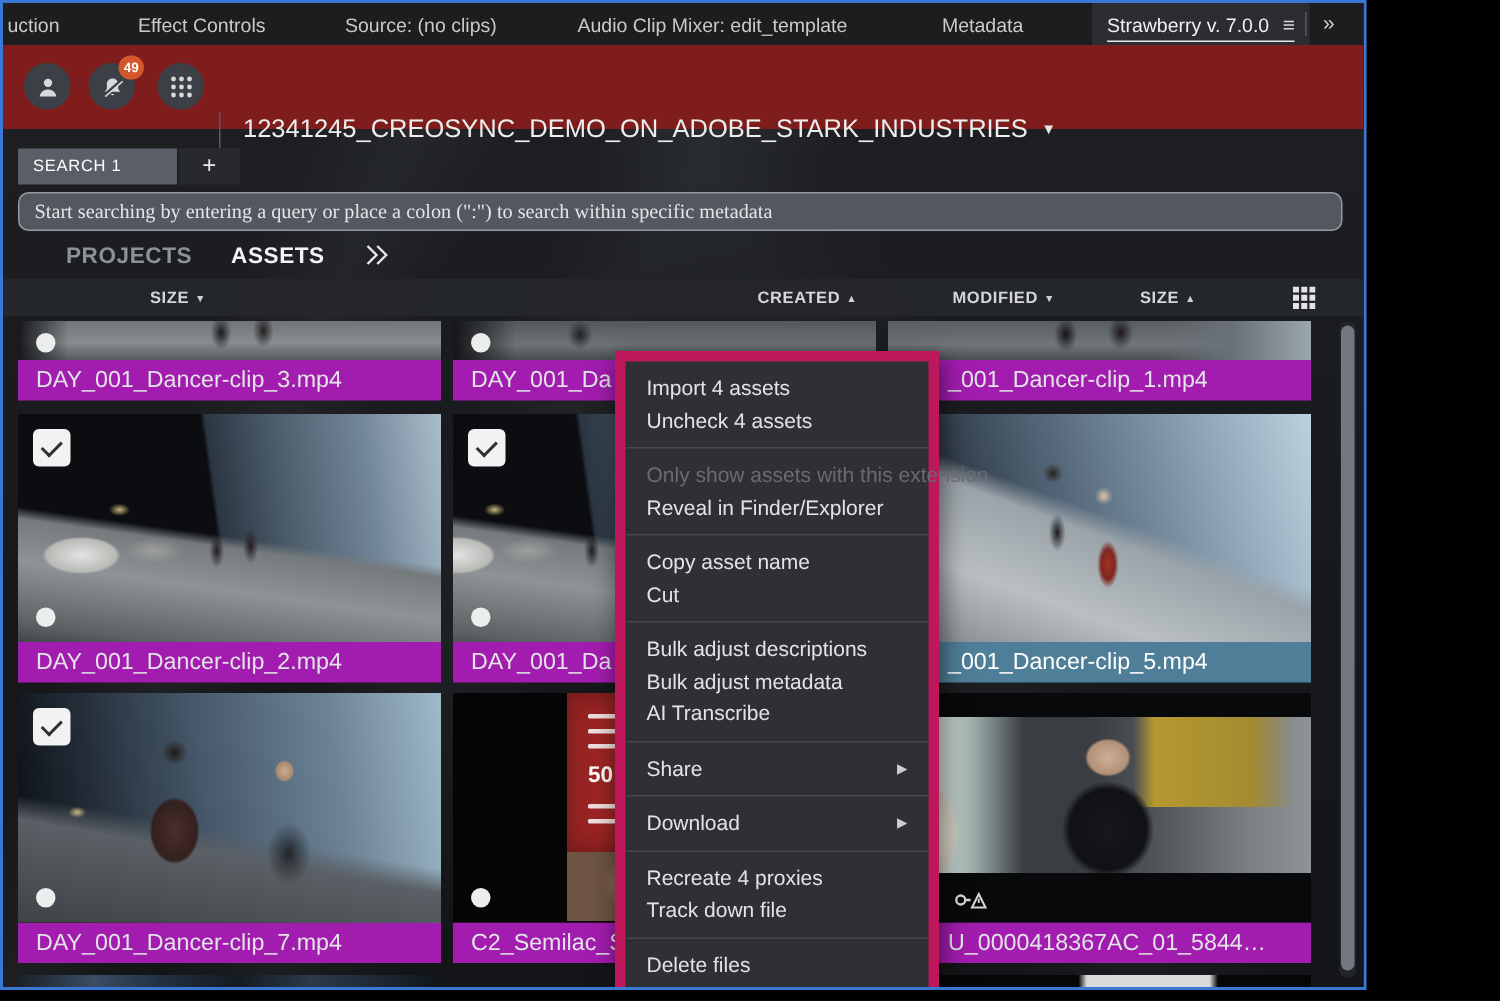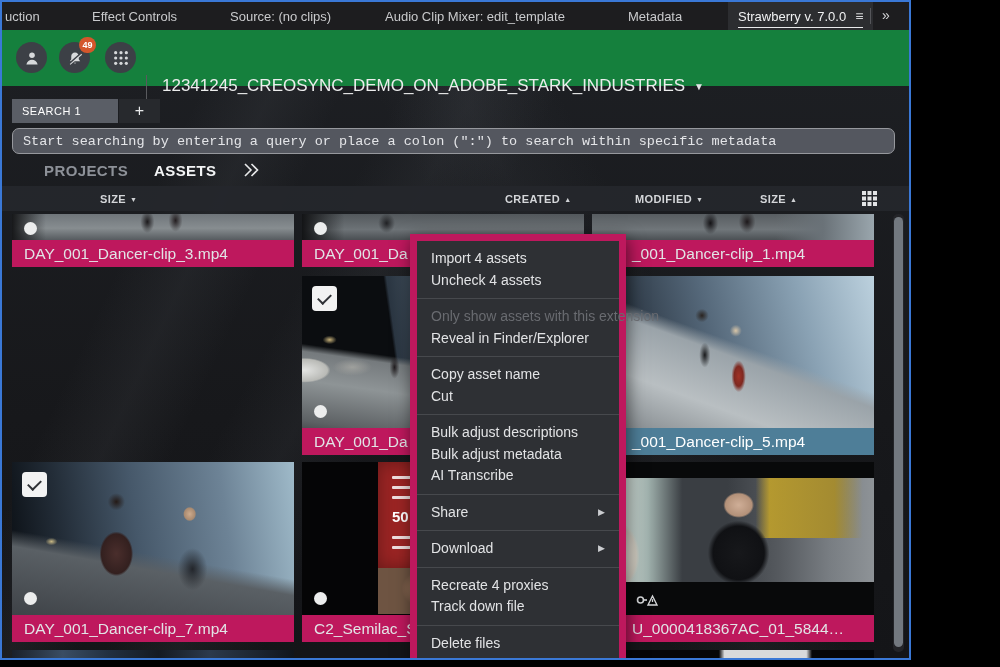"49" .header-row { background: #15803d -> #7f1d1d }
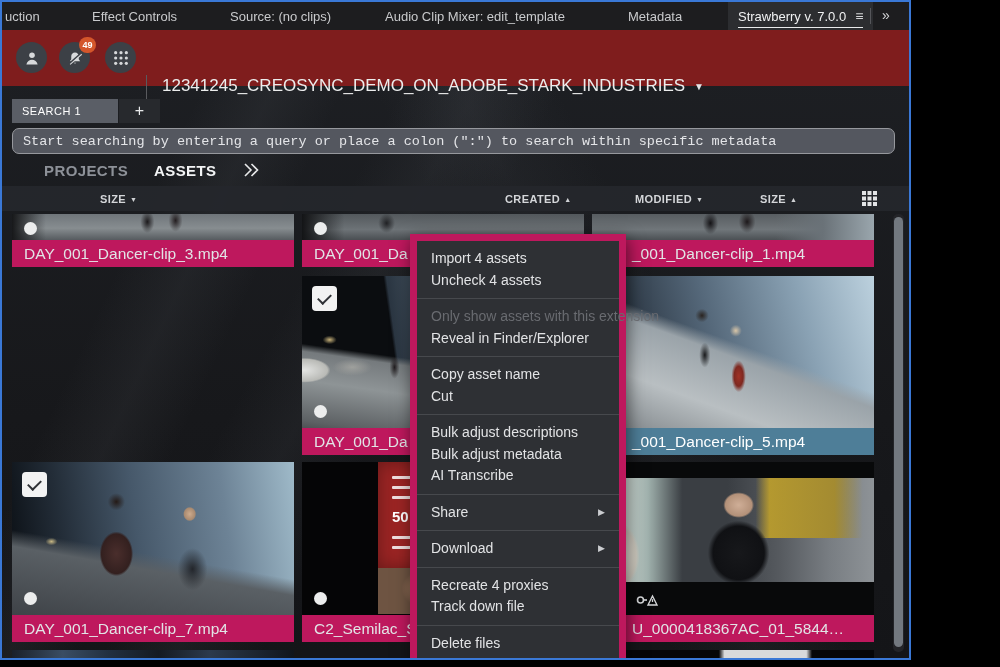"Start searching by entering a" .search-box { font-family: Liberation Mono, monospace -> Liberation Serif, serif }
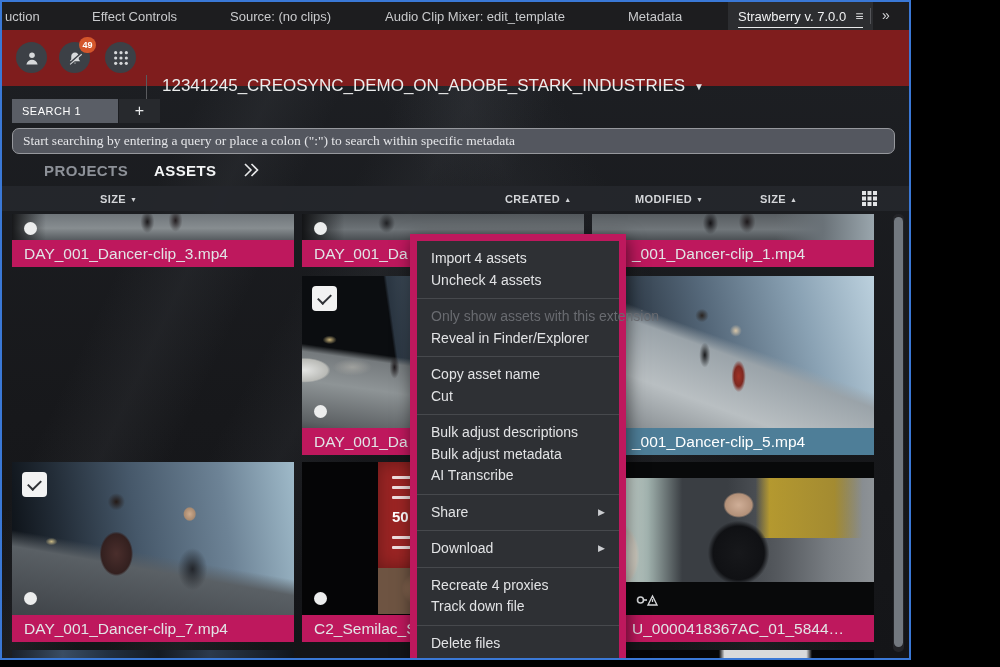"DAY_001_Dancer-clip_3.mp4" .namebar { background: #be185d -> #a21caf }
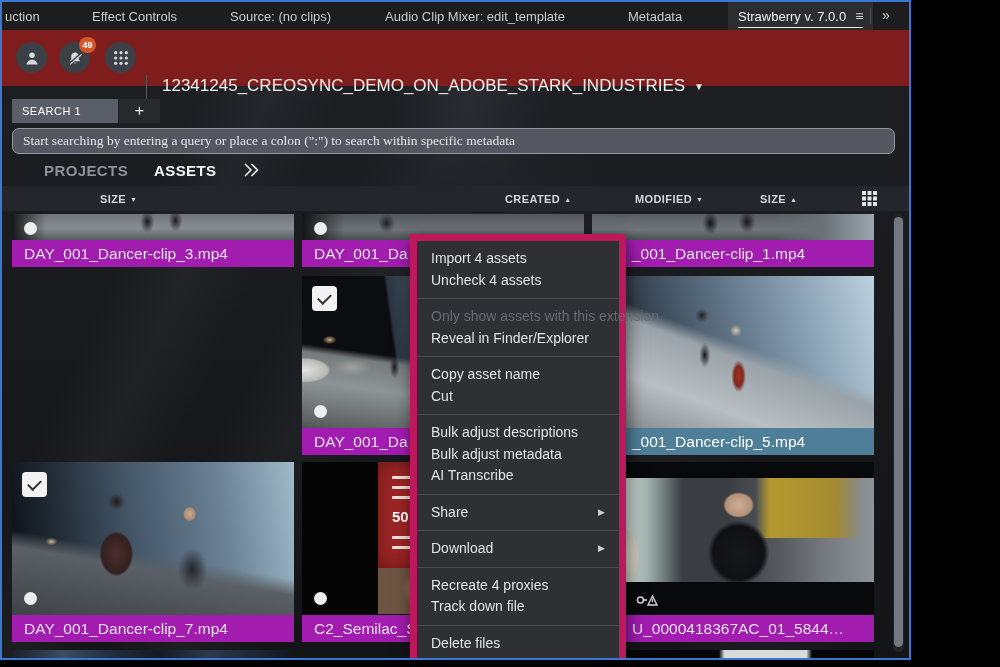"DAY_001_Dancer-clip_2.mp4" div.tile { html: none -> <div> <div> <div></div> <div></div> </div> <div>DAY_001_Dancer-clip_2.mp4</div> </div> }
